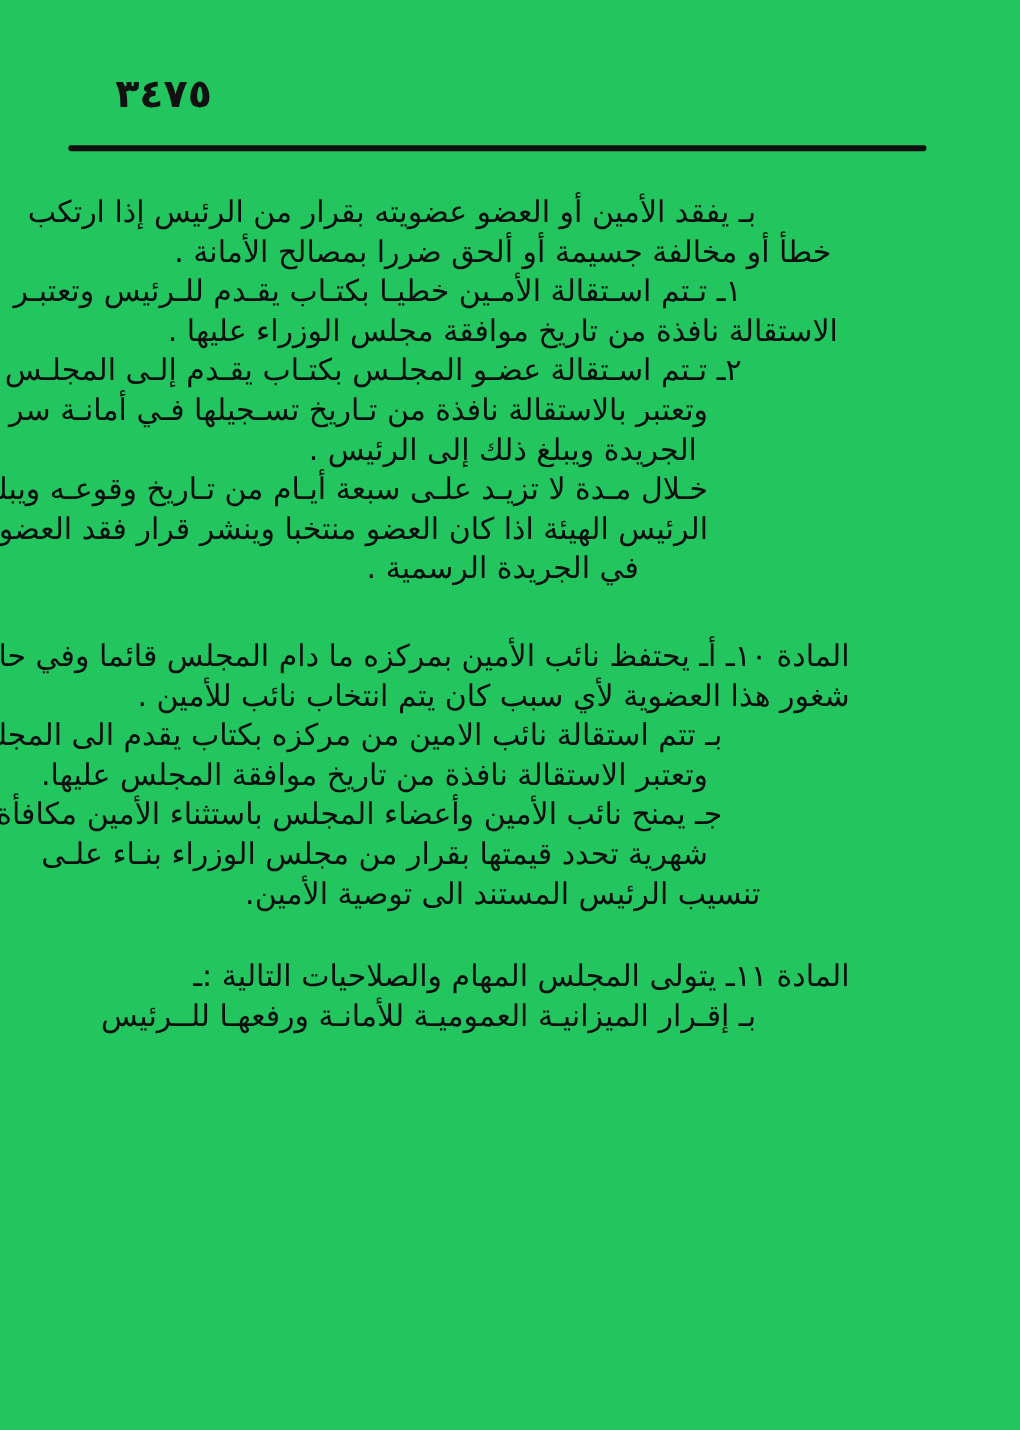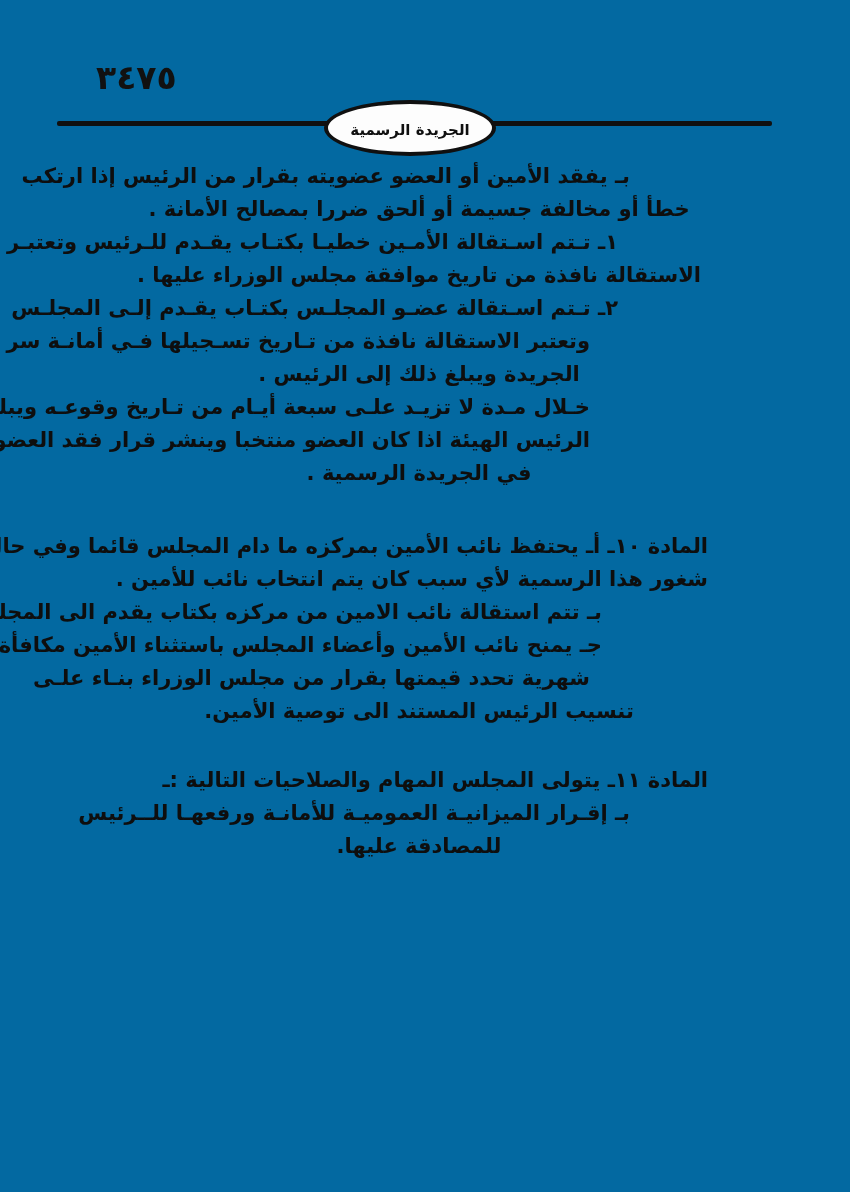"٣٤٧٥" .page { background: #0369a1 -> #22c55e }
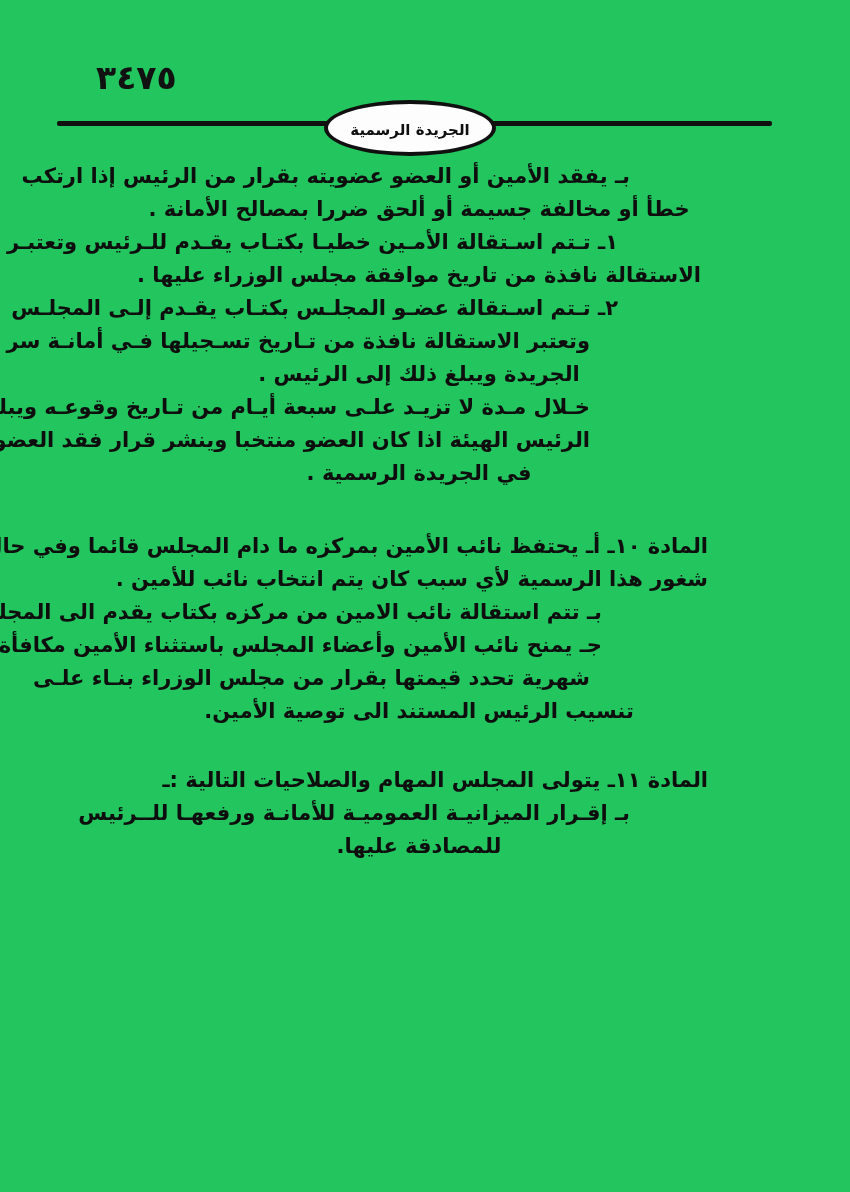"الجريدة الرسمية" div.badge { html: <div> <span>الجريدة الرسمية</span> </div> -> none }
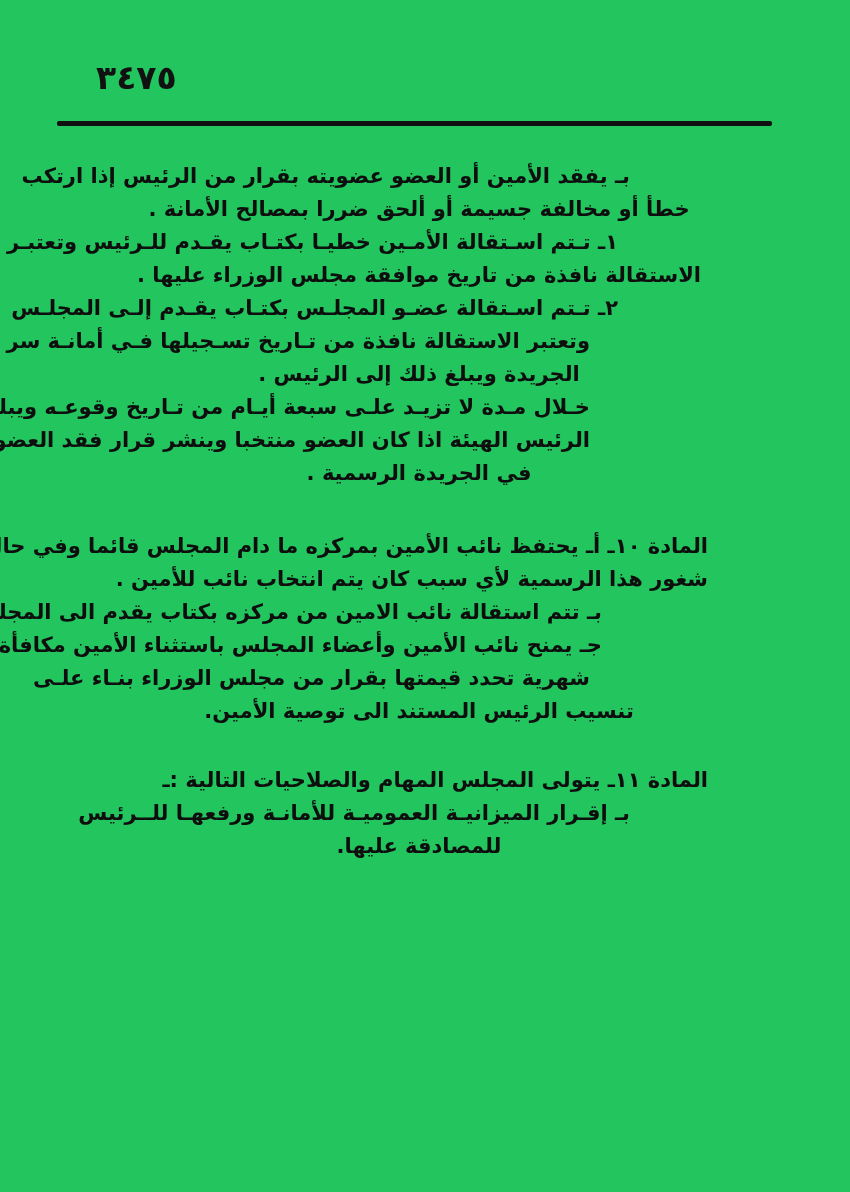"بـ يفقد الأمين أو العضو" .line { font-size: 21px -> 25px; font-weight: bold -> normal }
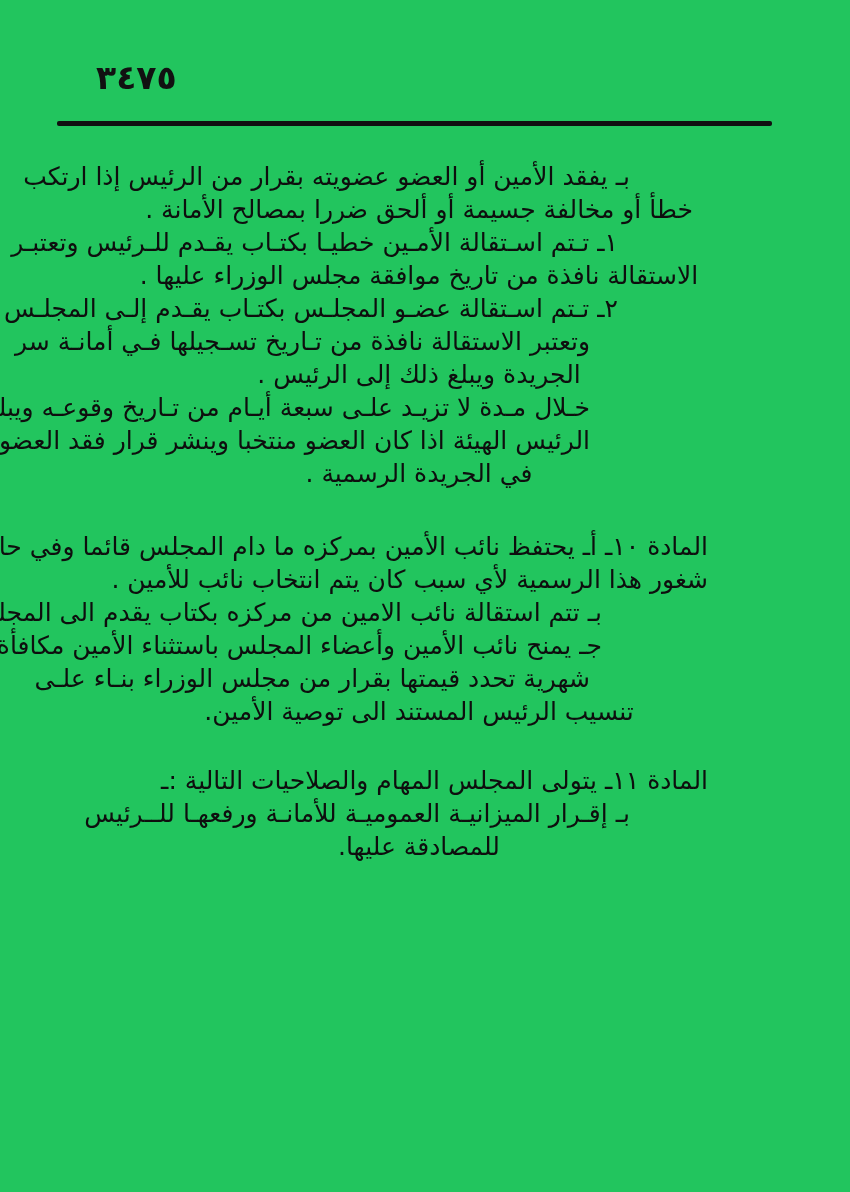"وتعتبر الاستقالة نافذة من تـاريخ" div.line { text: الاستقالة -> بالاستقالة }
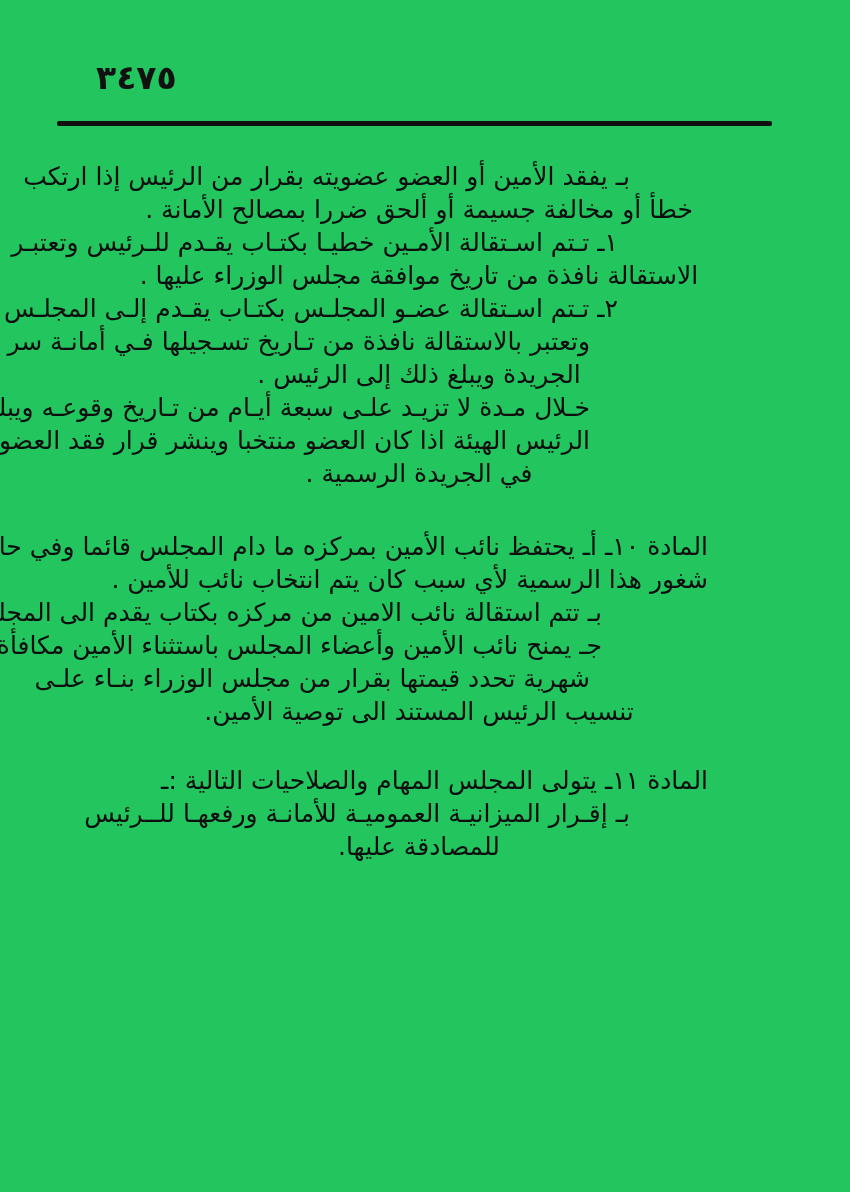"شغور هذا الرسمية لأي سبب" div.line { text: الرسمية -> العضوية }
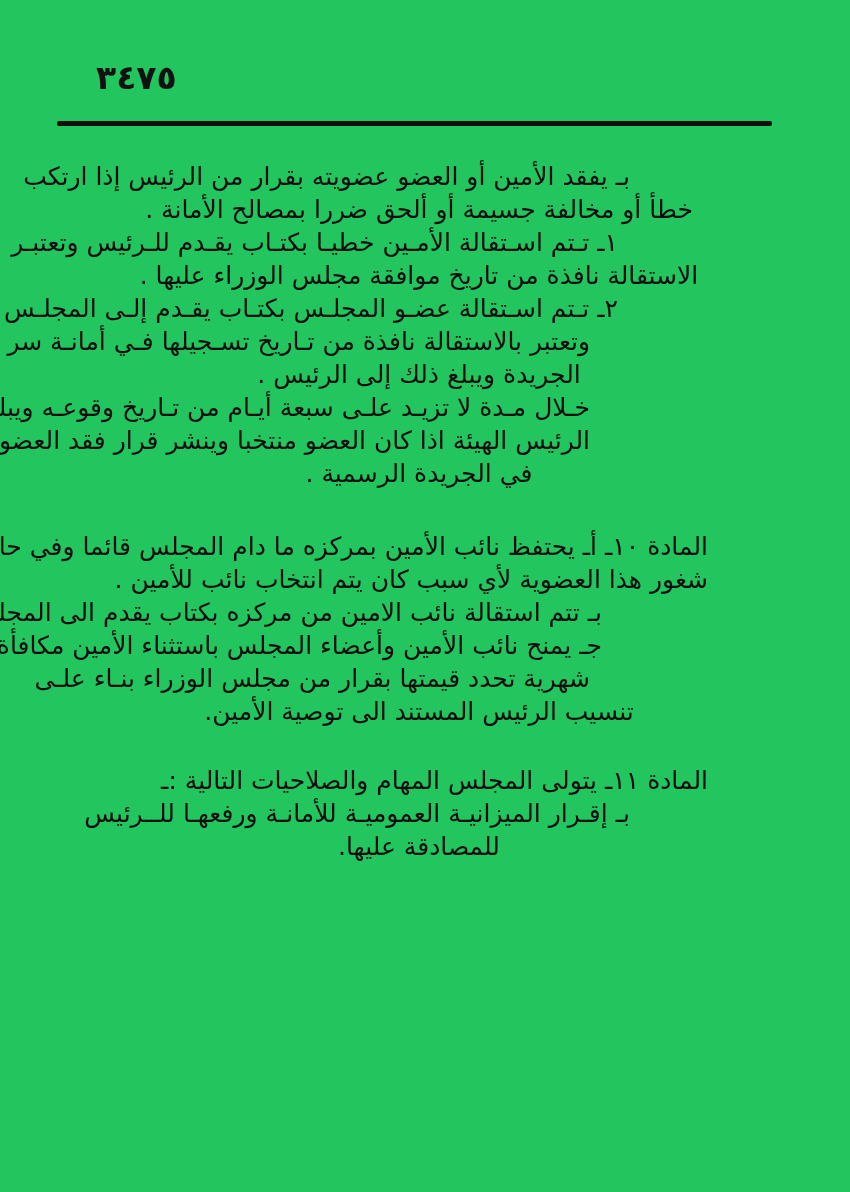"وتعتبر الاستقالة نافذة من تاريخ" div.line { html: none -> <div>وتعتبر الاستقالة نافذة من تاريخ موافقة المجلس عليها.</div> }
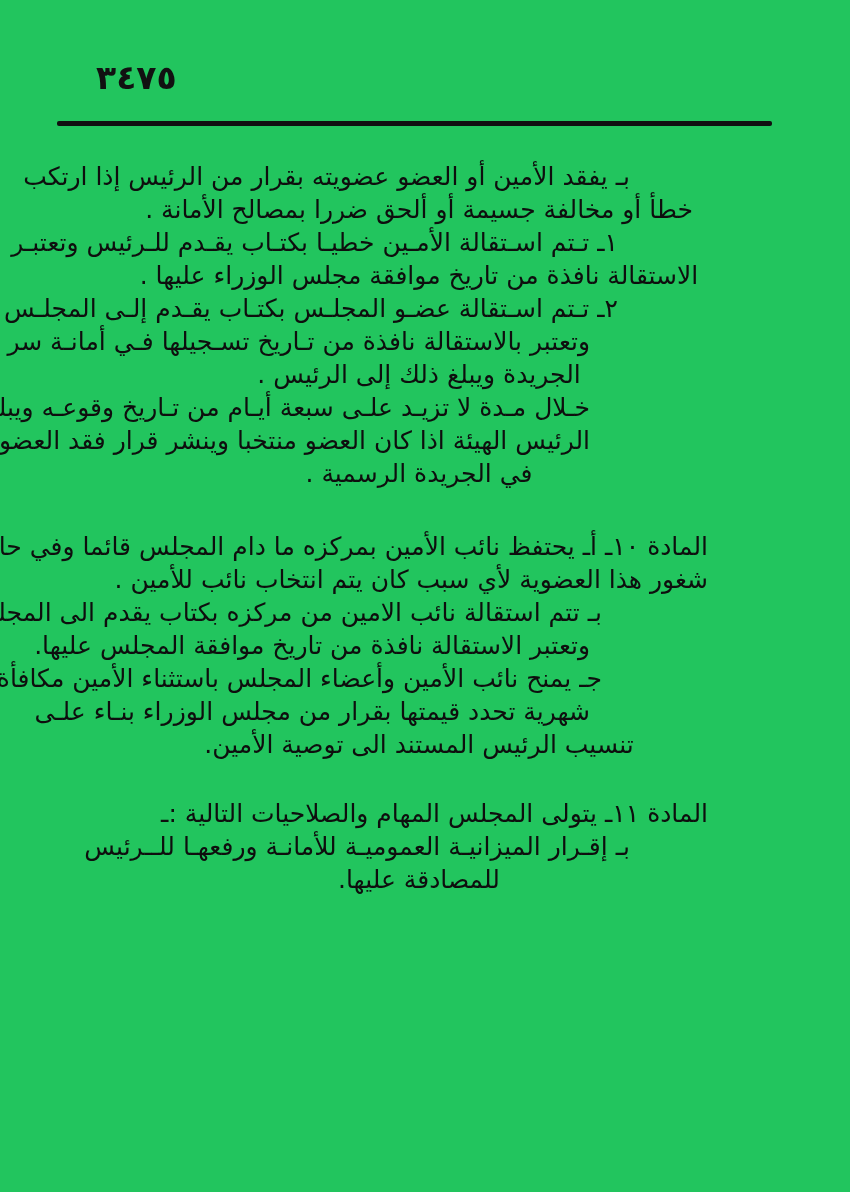"للمصادقة عليها." div.line { html: <div>للمصادقة عليها.</div> -> none }
